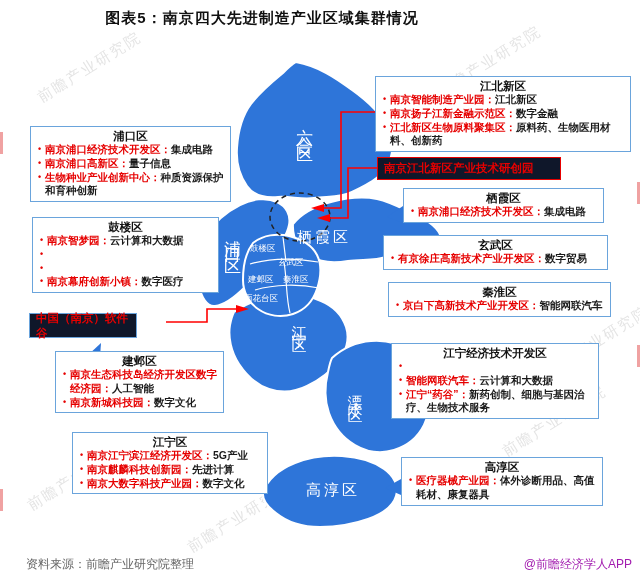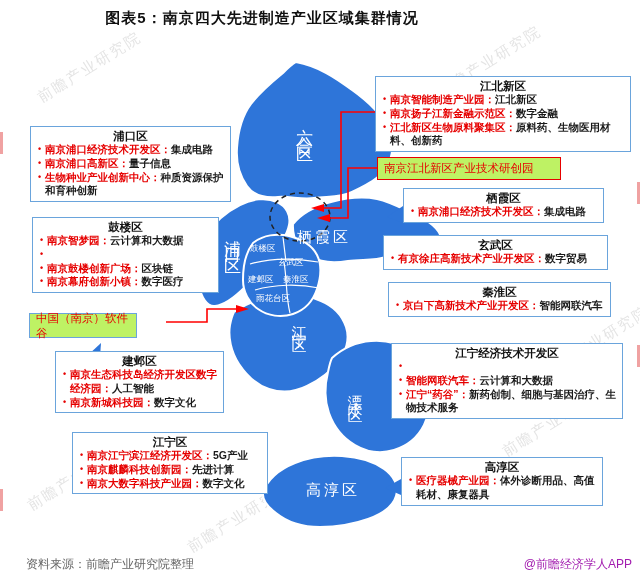"南京江北新区产业技术研创园" .special { background: #bef264 -> #0f172a; font-weight: normal -> bold }
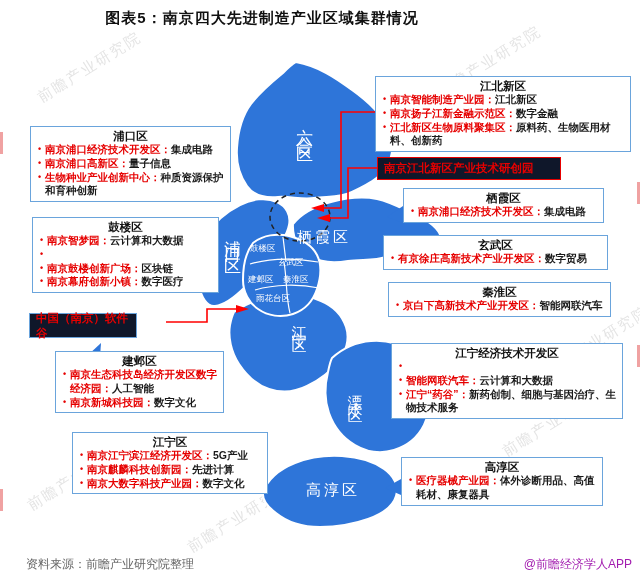"南京鼓楼创新广场：区块链" span { html: <span><span>南京鼓楼创新广场：</span><span>区块链</span></span> -> none }
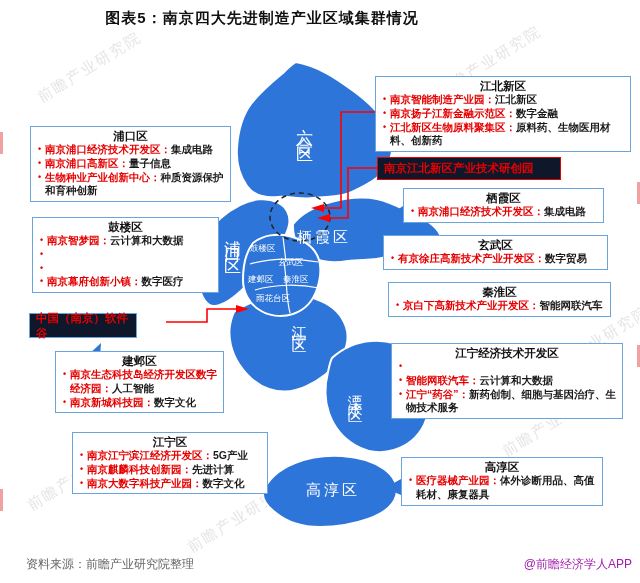"雨花台区" span.map-label { left: 256px -> 244px }
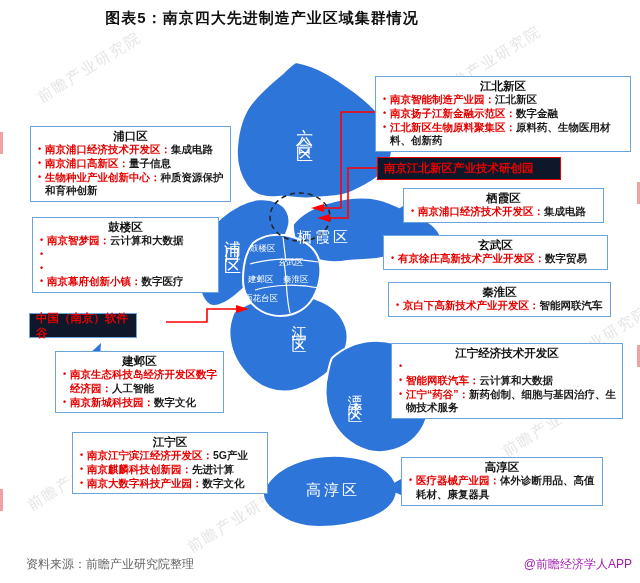"江宁经济技术开发区" div.callout { width: 232px -> 208px }
